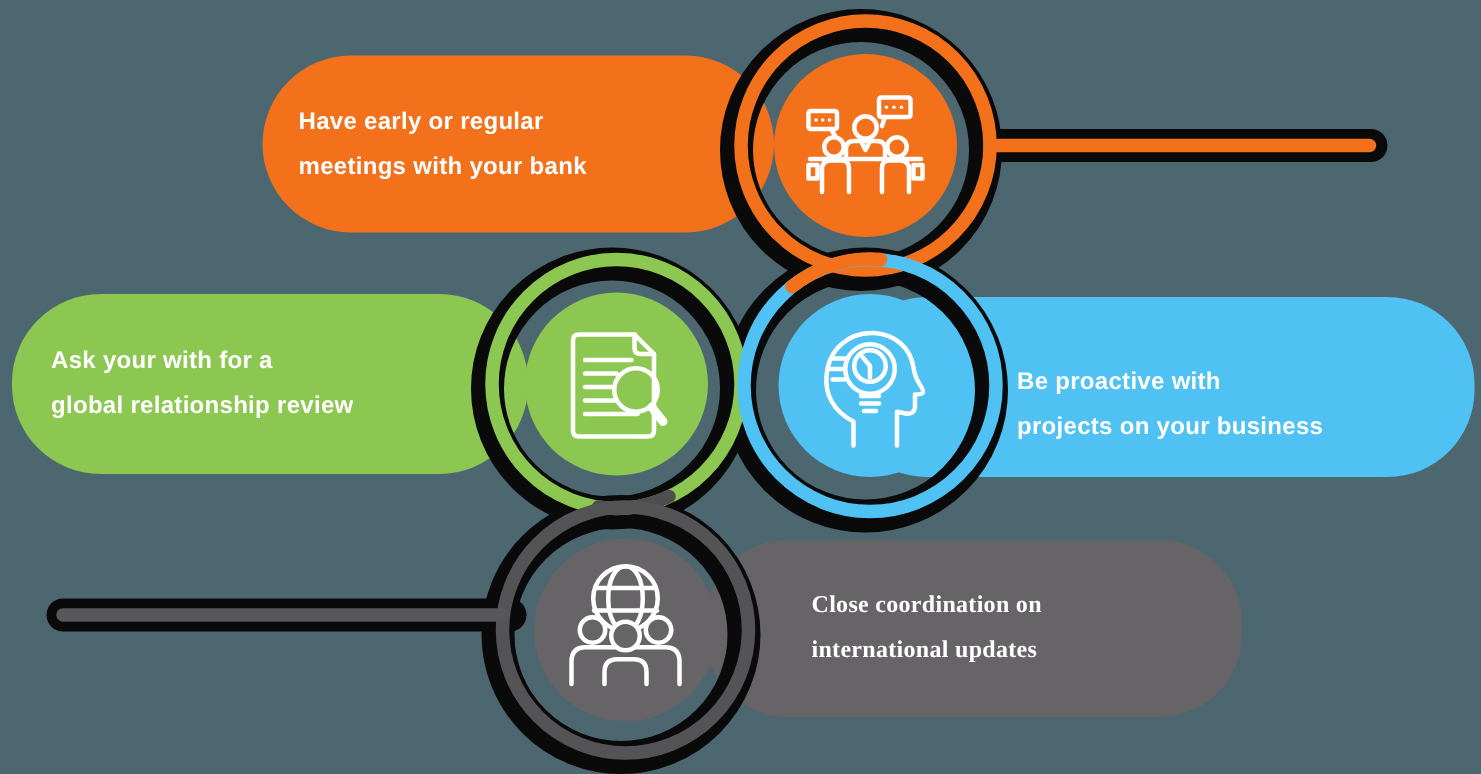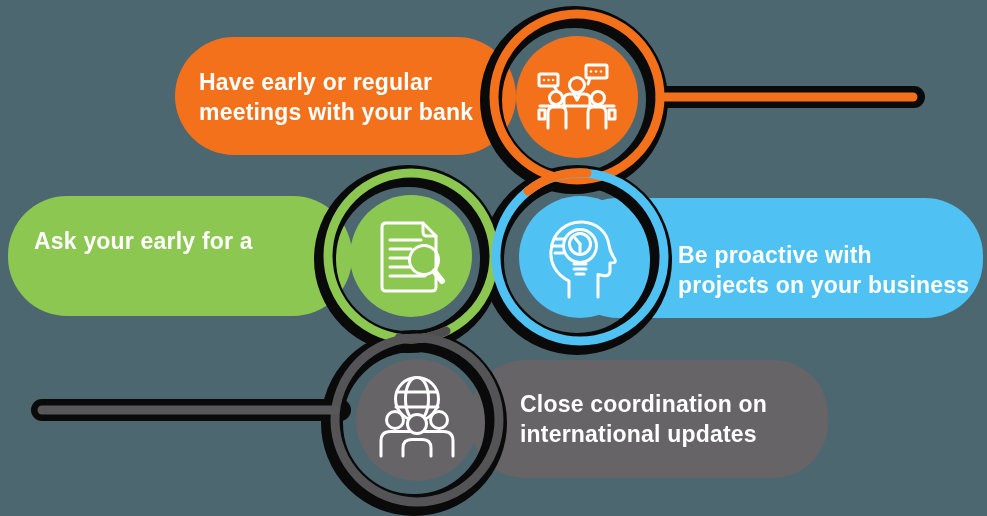"Have early or regular" .label { font-size: 23px -> 16px }
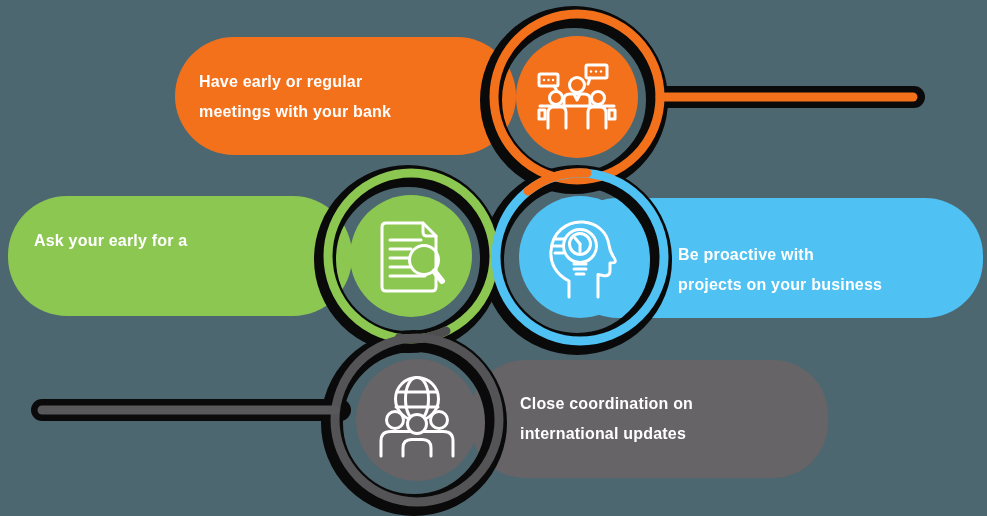"Ask your early for a" div { text: early -> with }
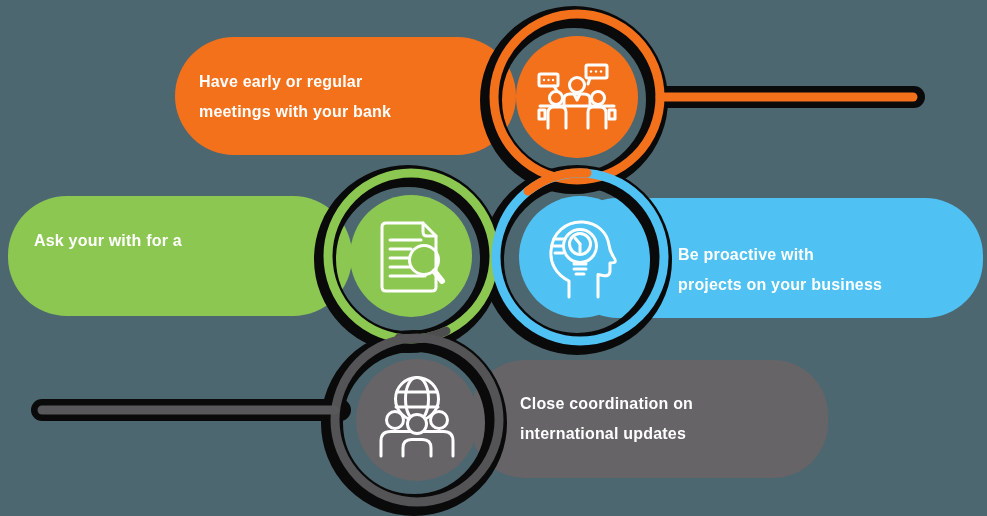"global relationship review" div { html: none -> <div>global relationship review</div> }
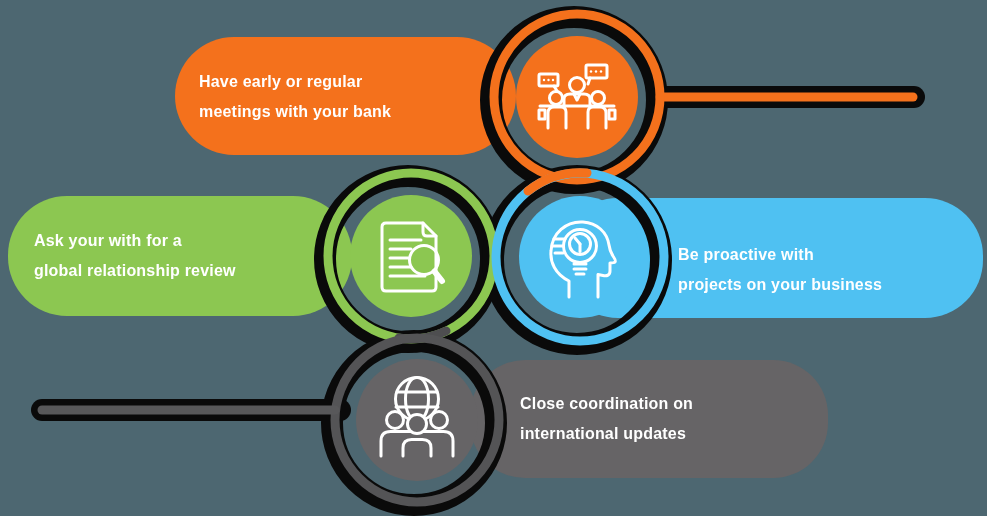"Close coordination on" .label-coordination { font-family: none -> Liberation Serif, serif; left: 520px -> 541px }
